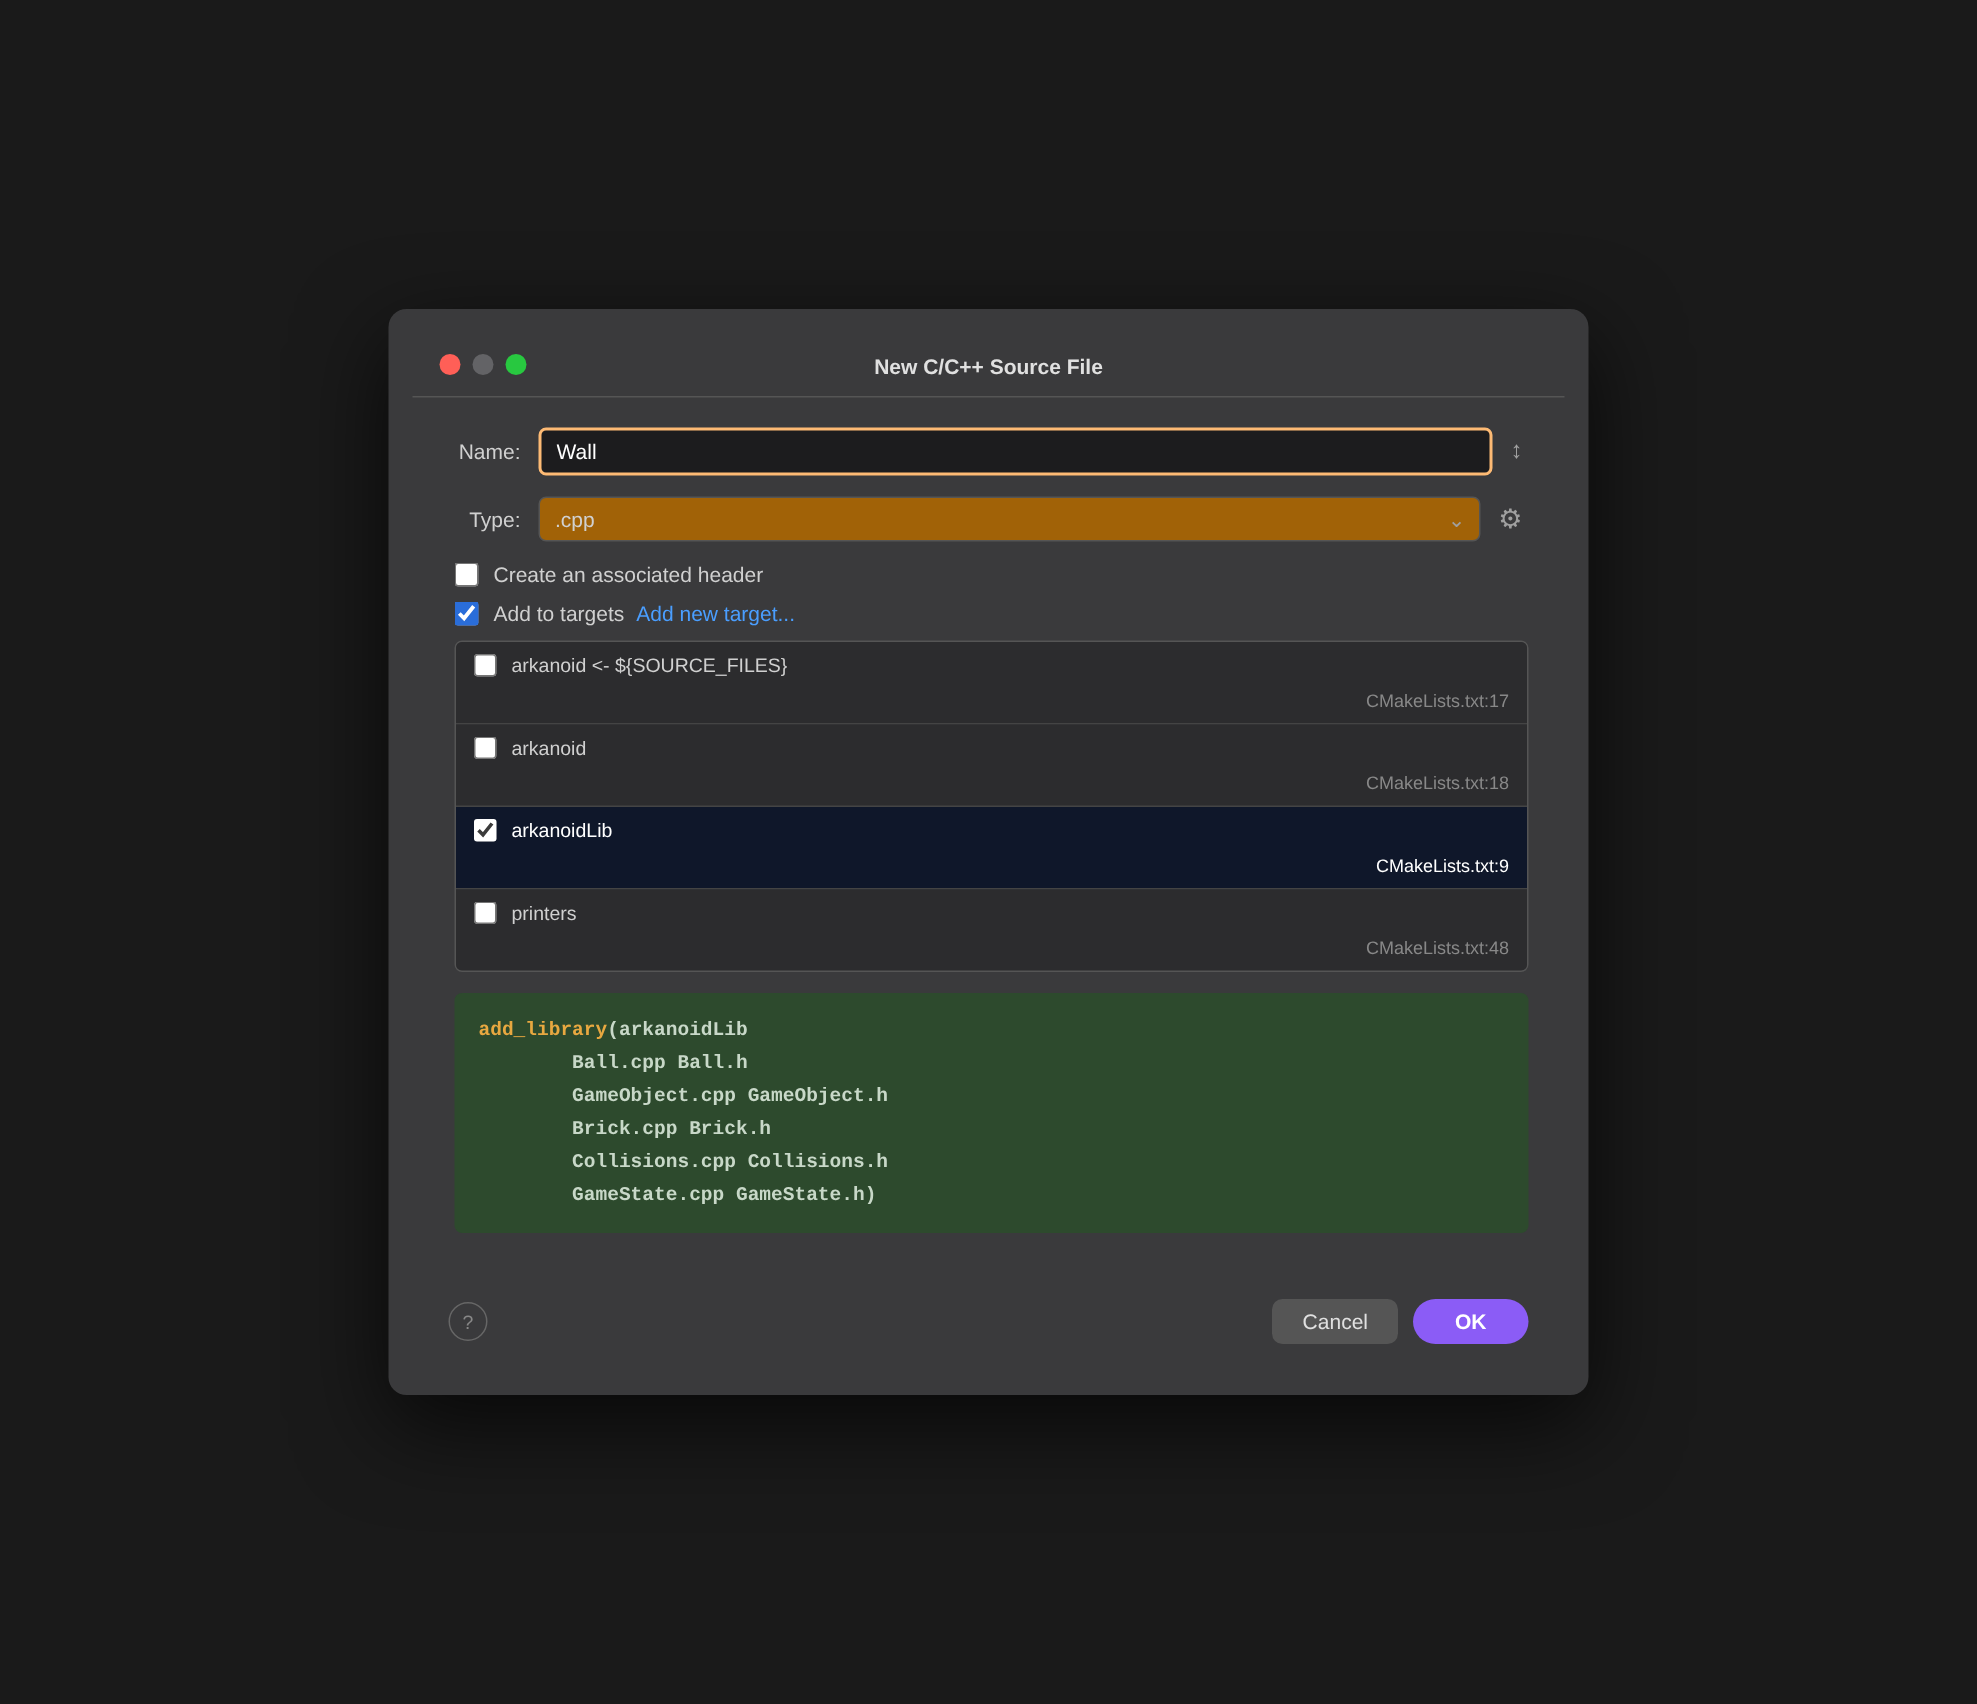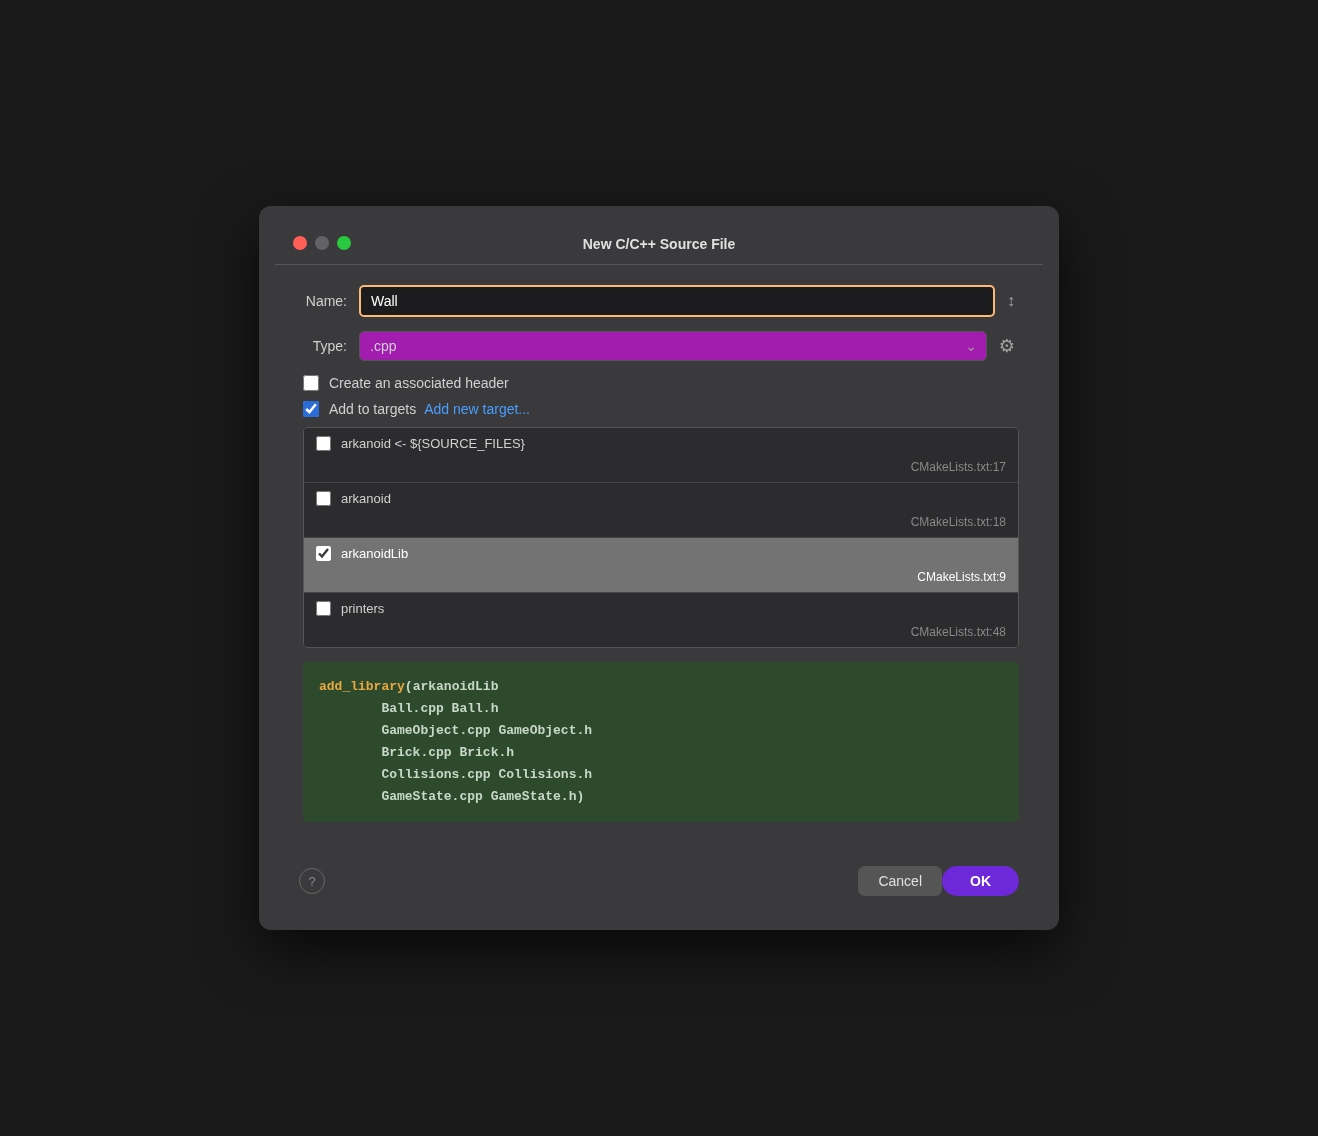".cpp" .type-select-arrow select { background: #a21caf -> #a16207 }
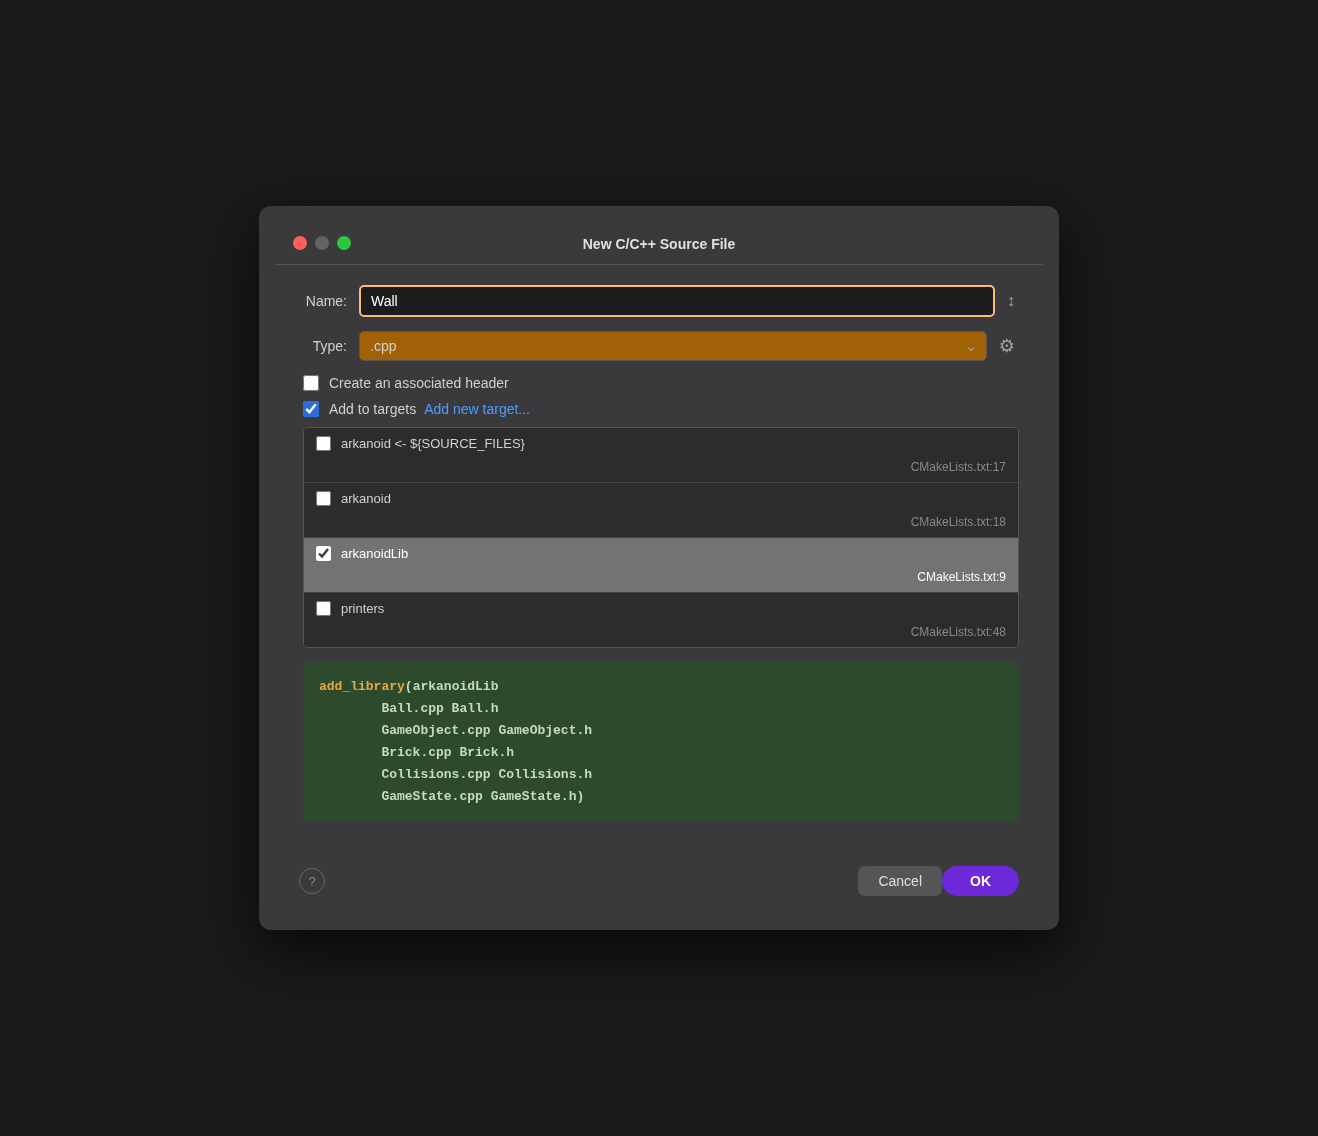"arkanoidLib" .target-item.selected { background: #737373 -> #0f172a }
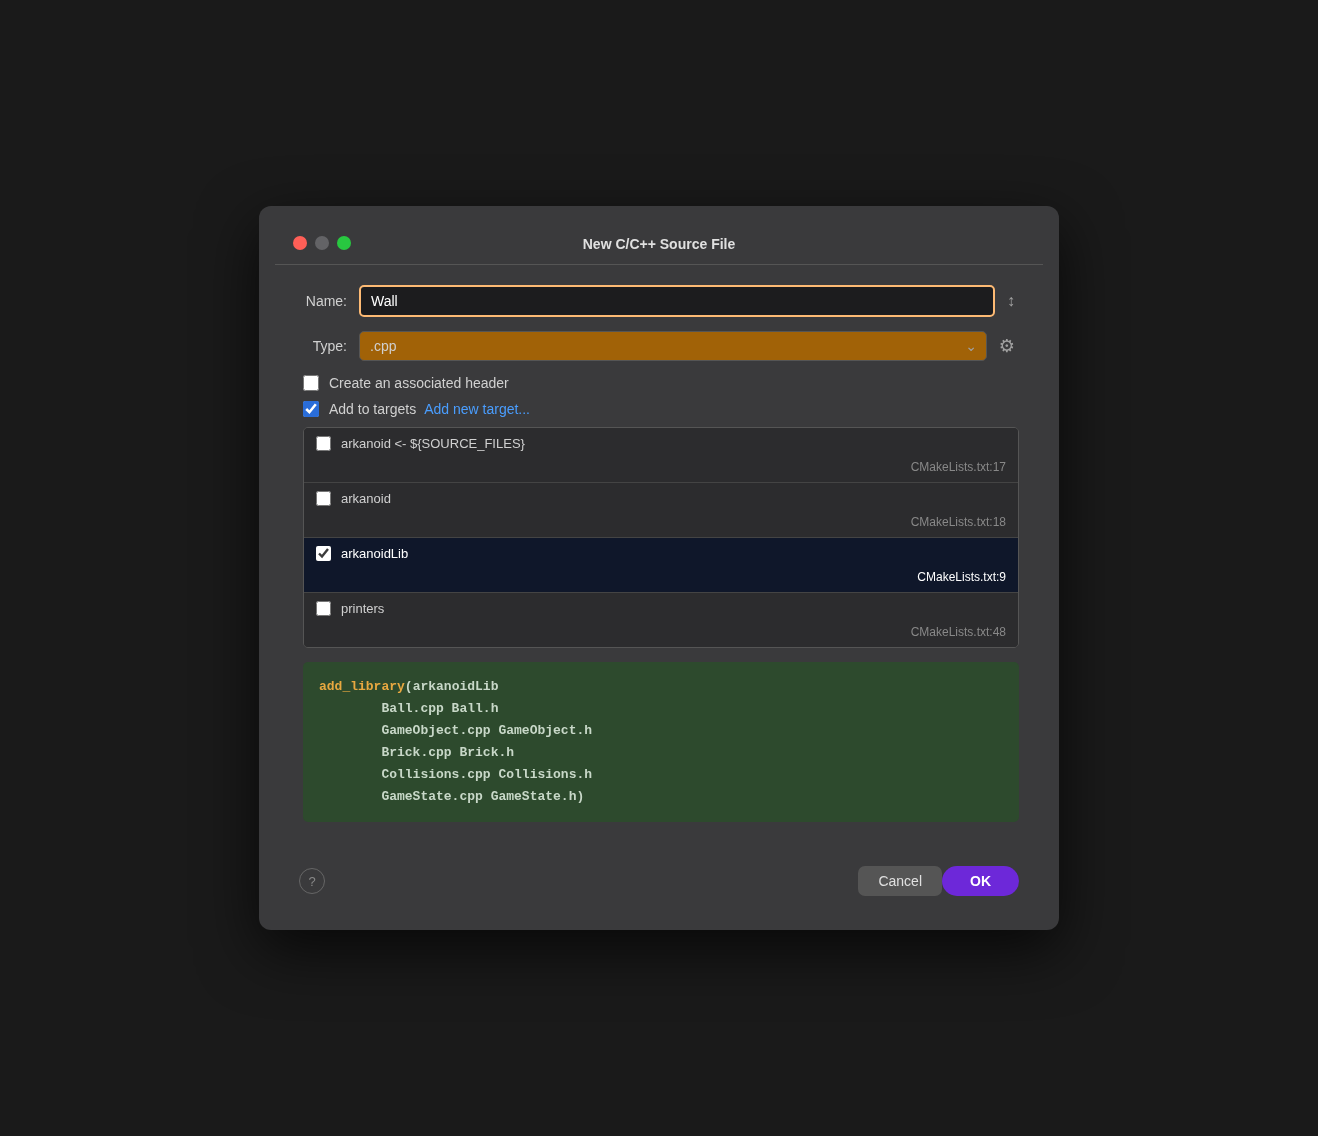"Cancel" .footer-buttons { gap: none -> 10px }
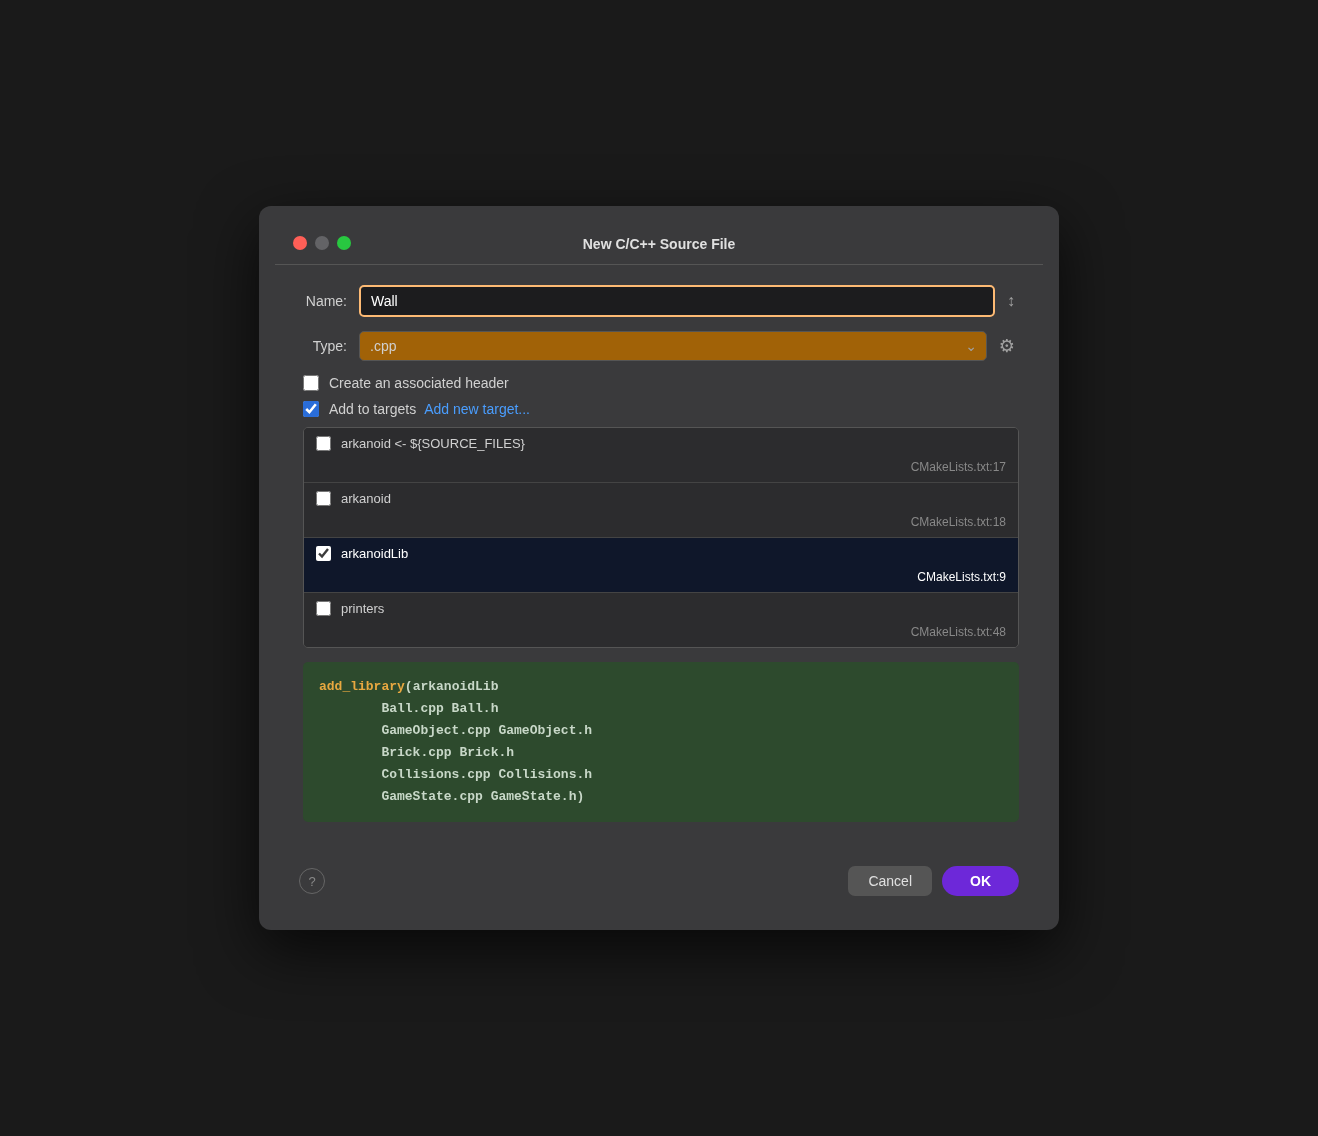"OK" .ok-btn { background: #6d28d9 -> #8b5cf6 }
